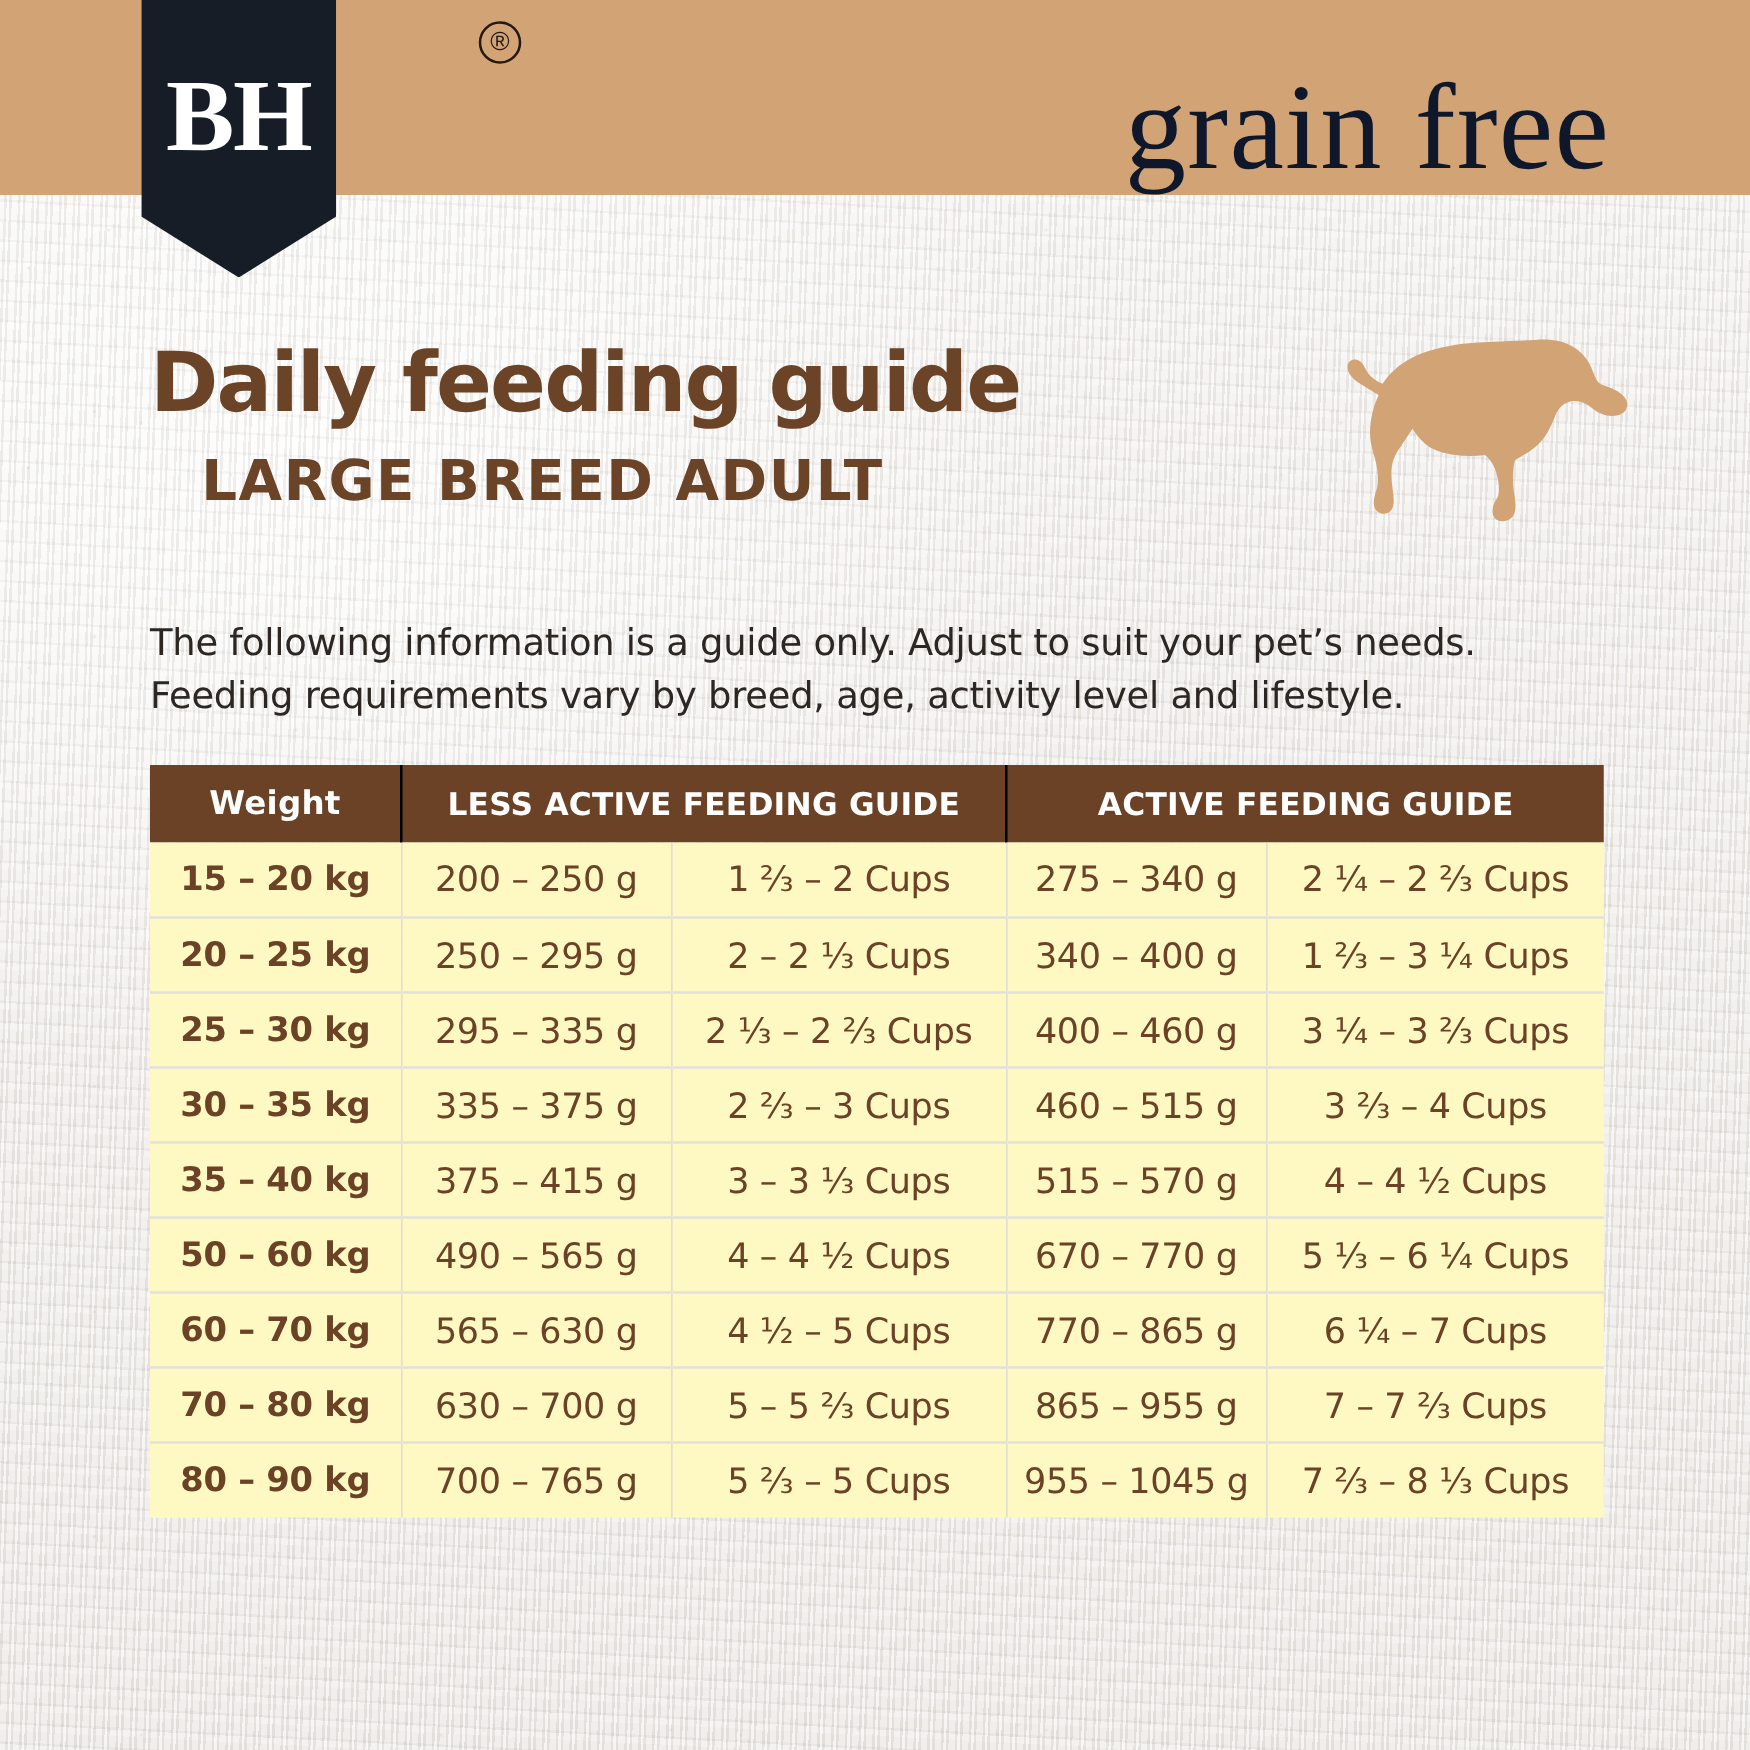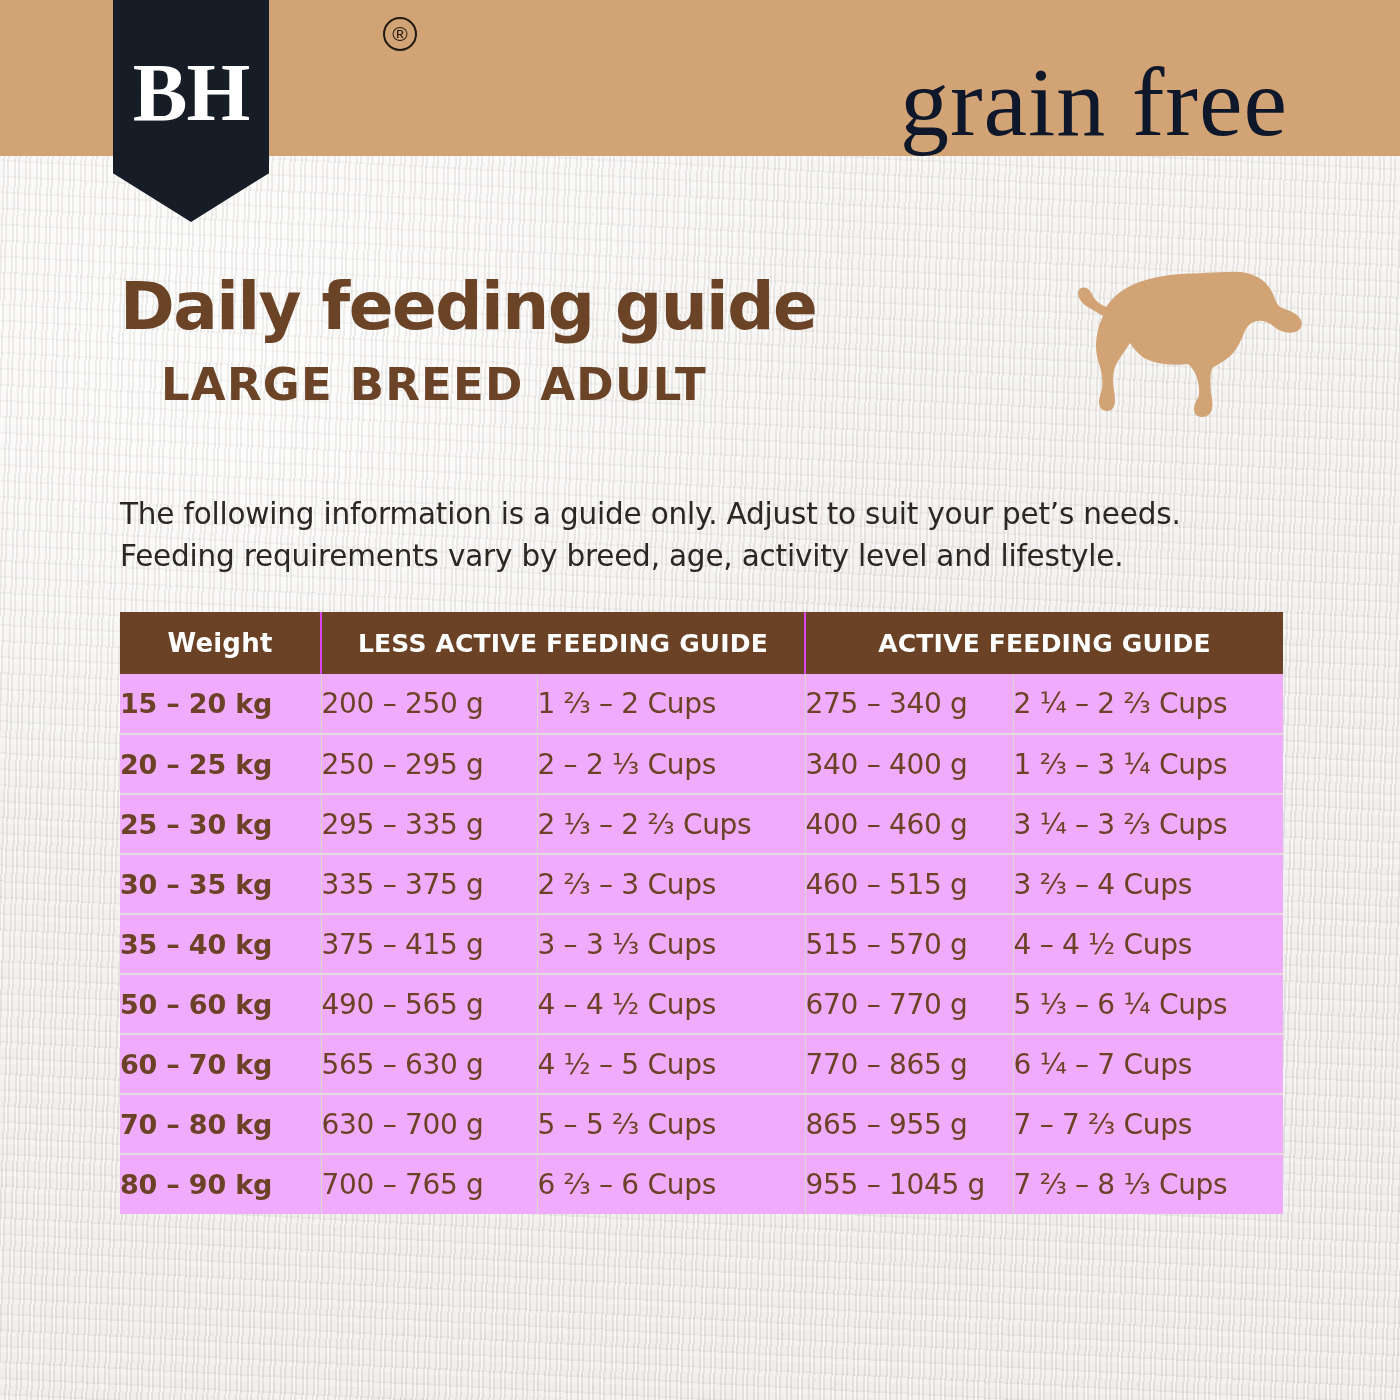"Weight" #feeding-table thead th { border-right: 2px solid #d946ef -> 2px solid #000000 }
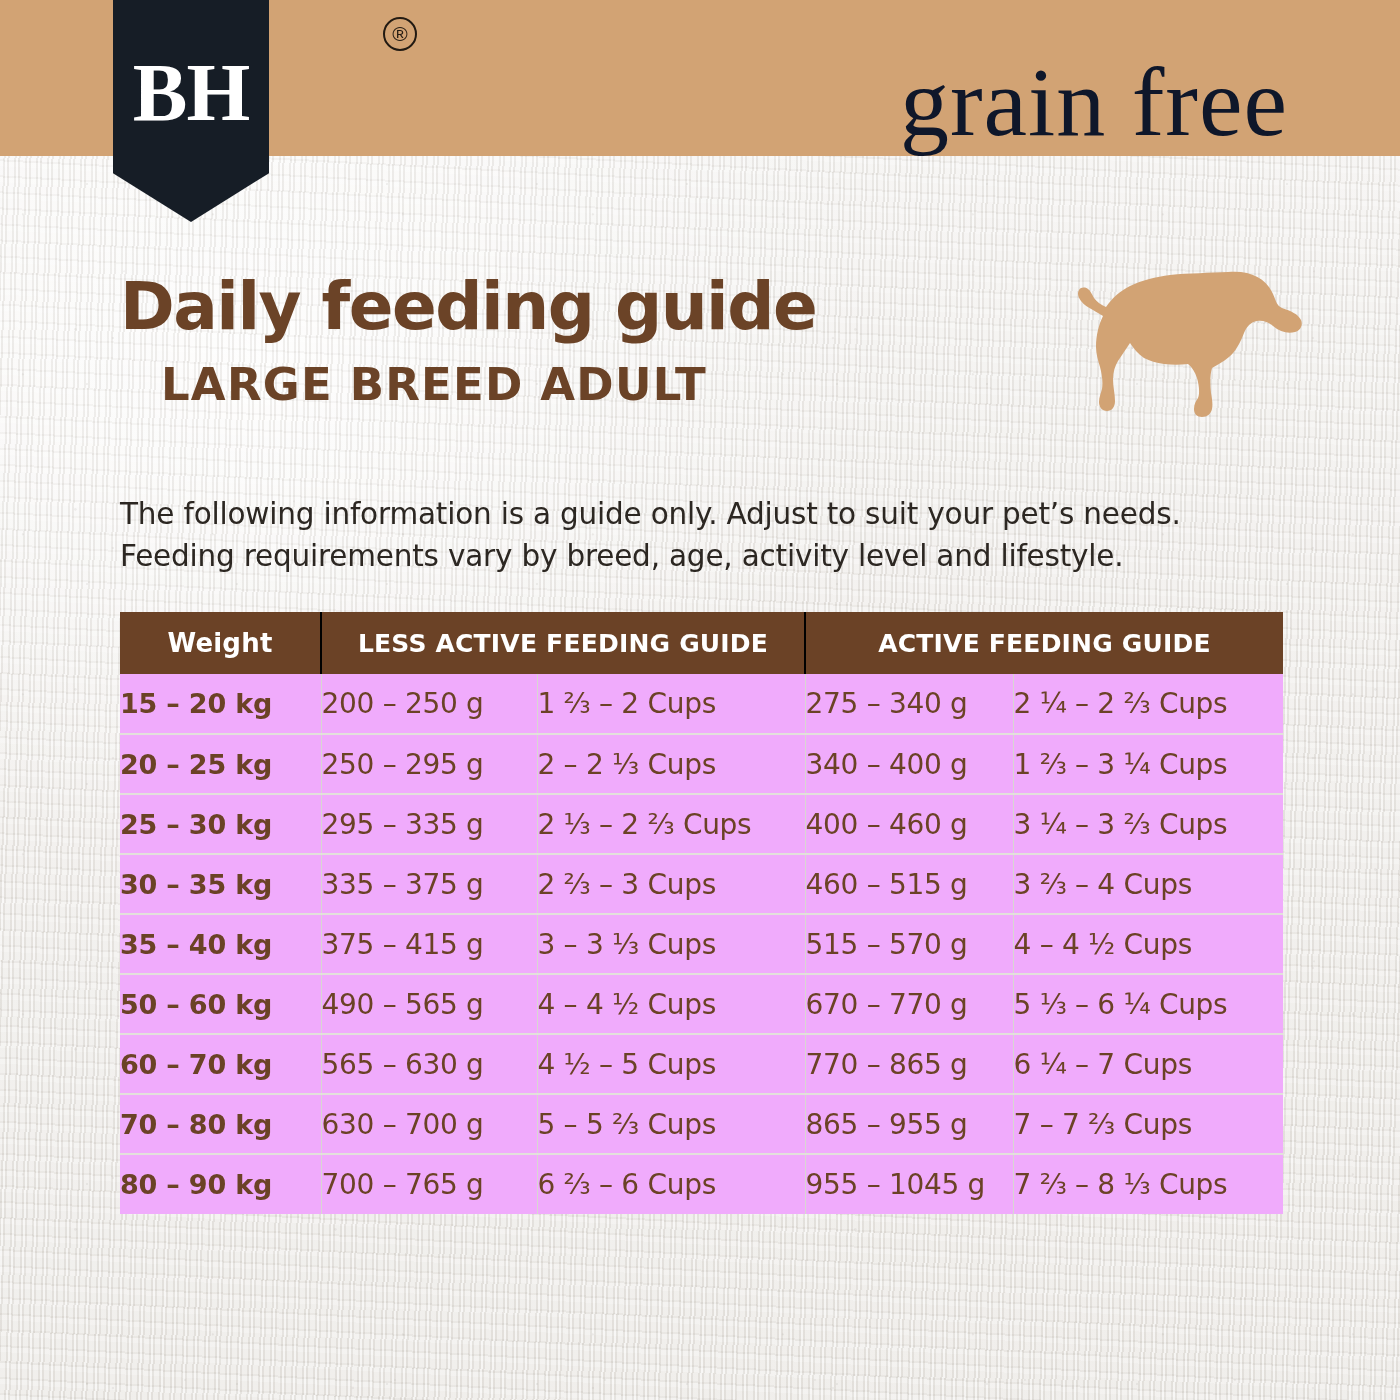"15 – 20 kg" #feeding-table tbody td { background: #f0abfc -> #fef9c3; text-align: none -> center }
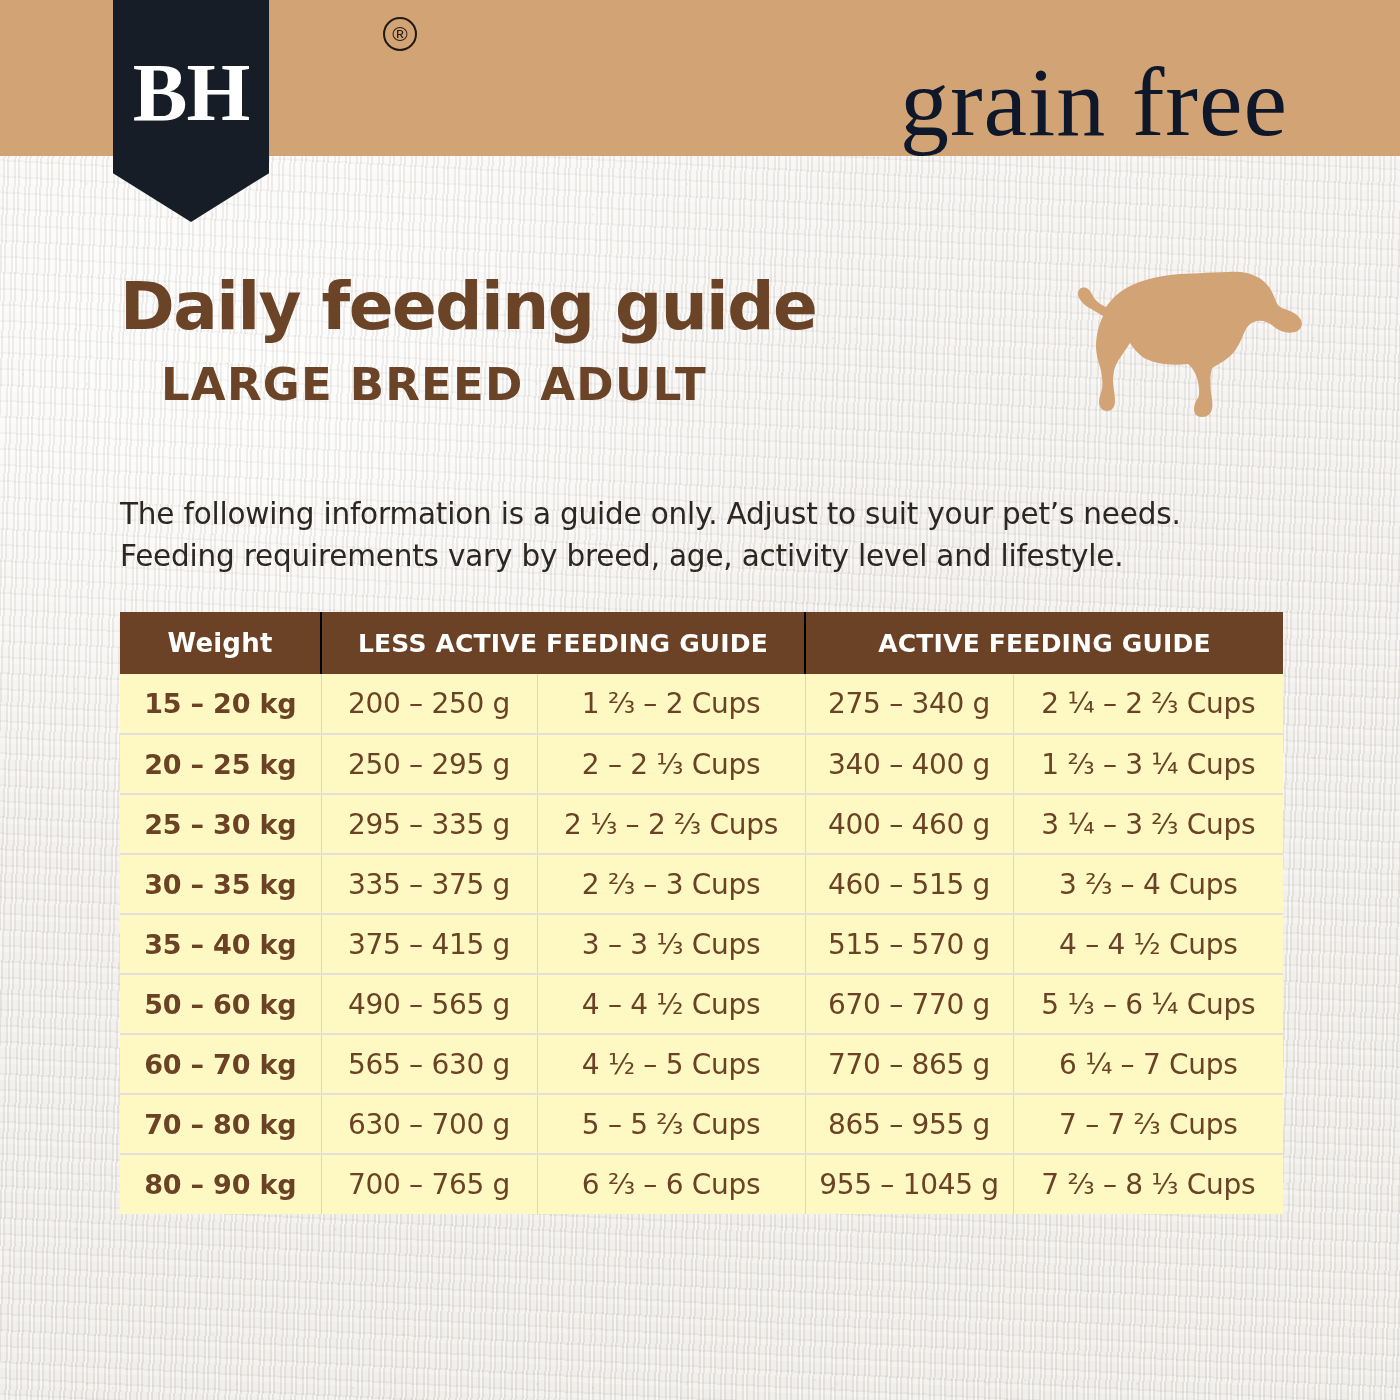"6 ⅔ – 6 Cups" td { text: 6 ⅔ – 6 -> 5 ⅔ – 5 }
